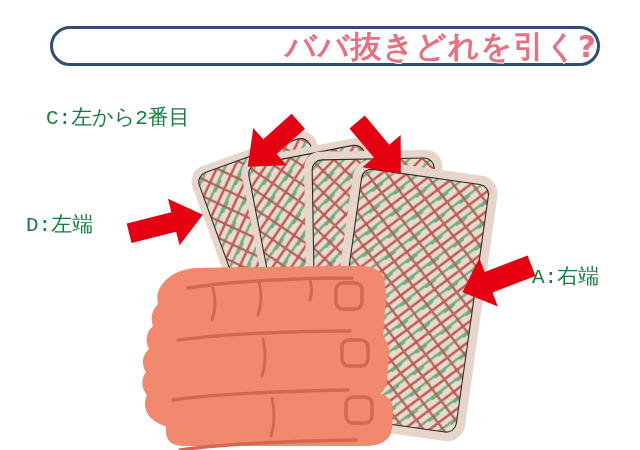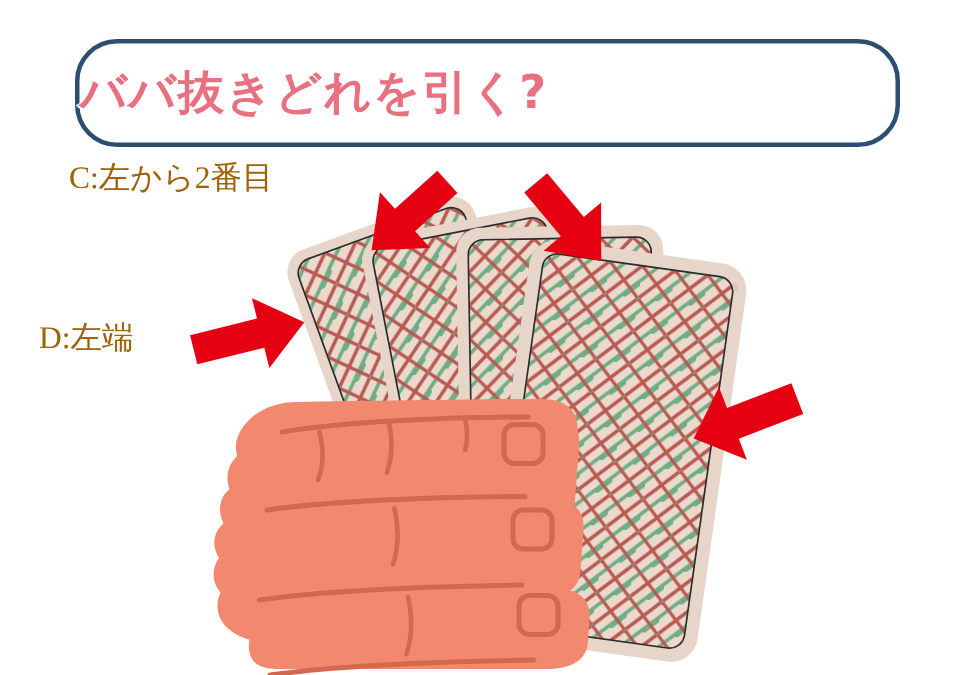"ババ抜きどれを引く?" .title-box { height: 72px -> 40px; justify-content: flex-start -> flex-end }
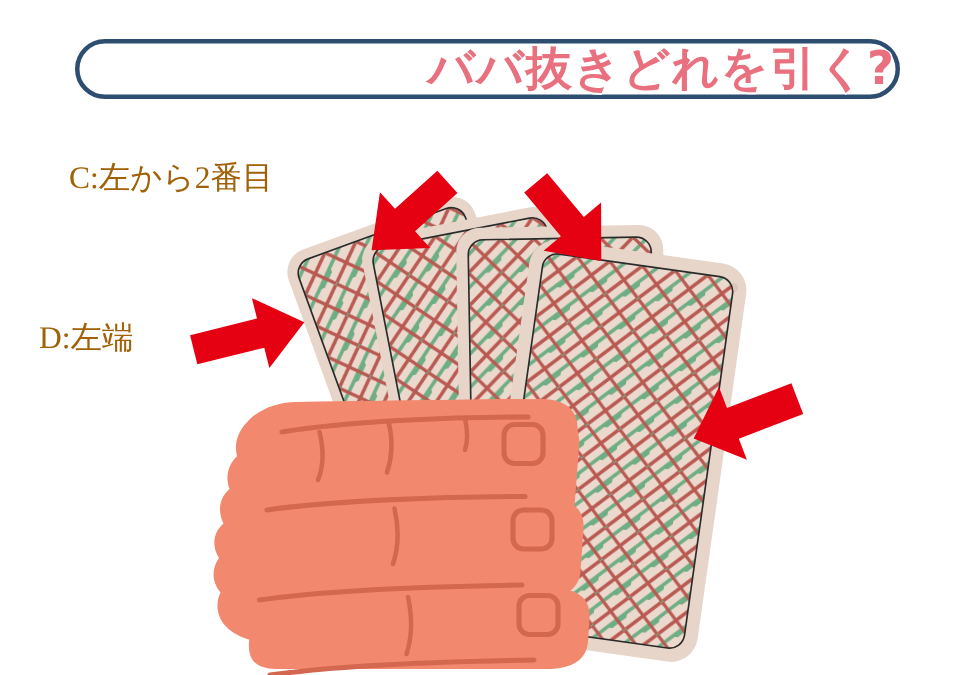"C:左から2番目" .label { color: #a16207 -> #15803d; font-family: Liberation Serif, serif -> Liberation Mono, monospace }
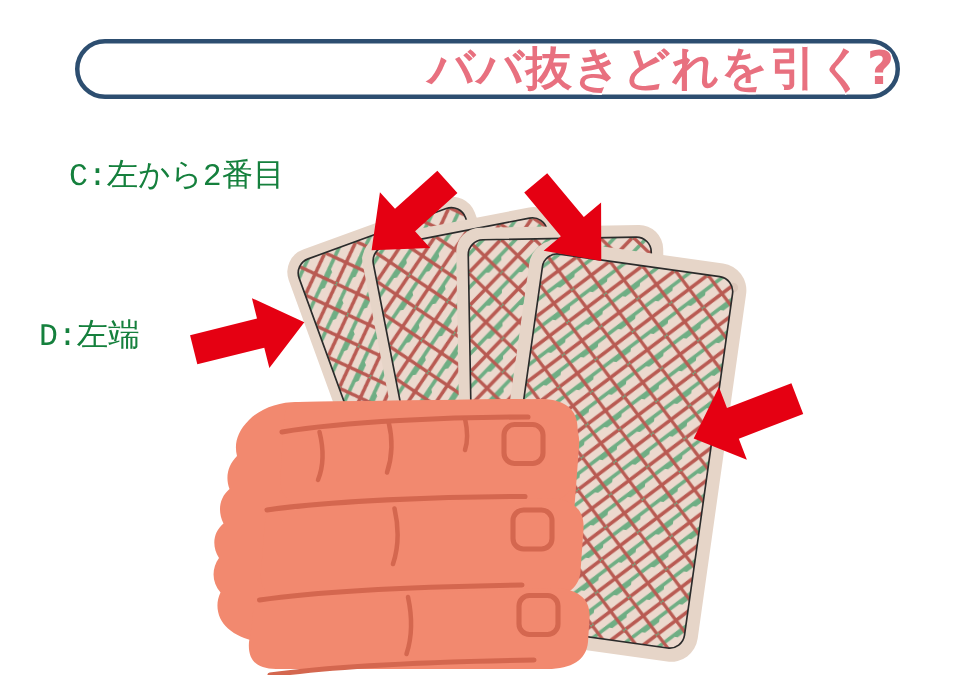"A:右端" div.label { html: none -> <div>A:右端</div> }
